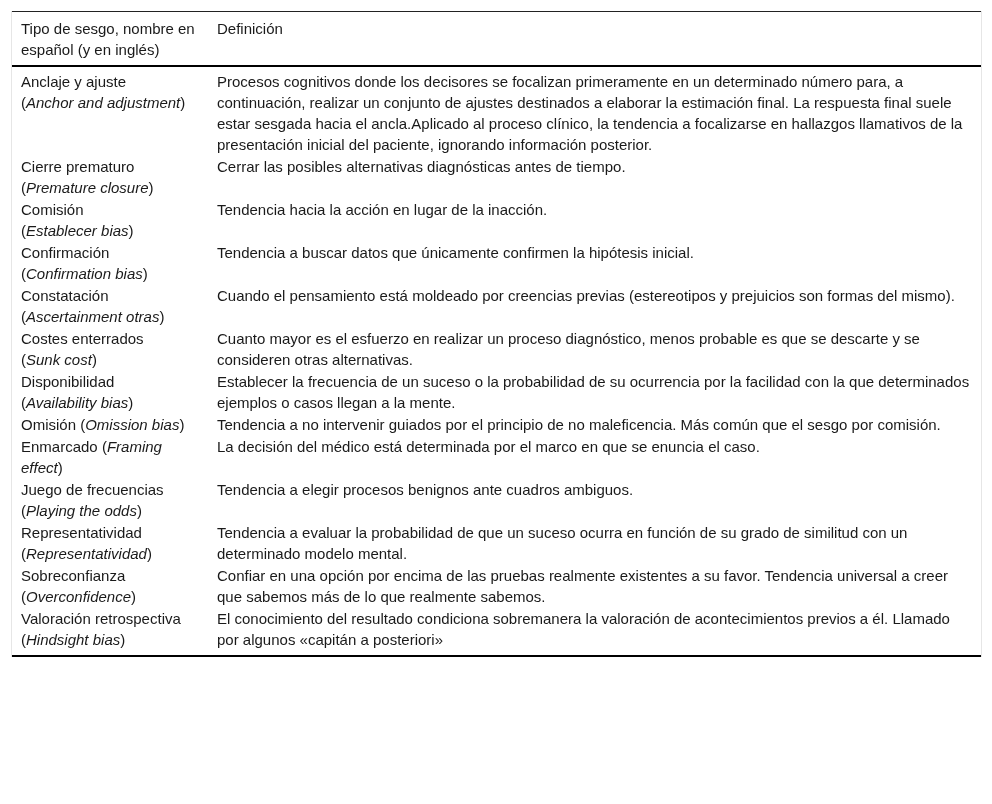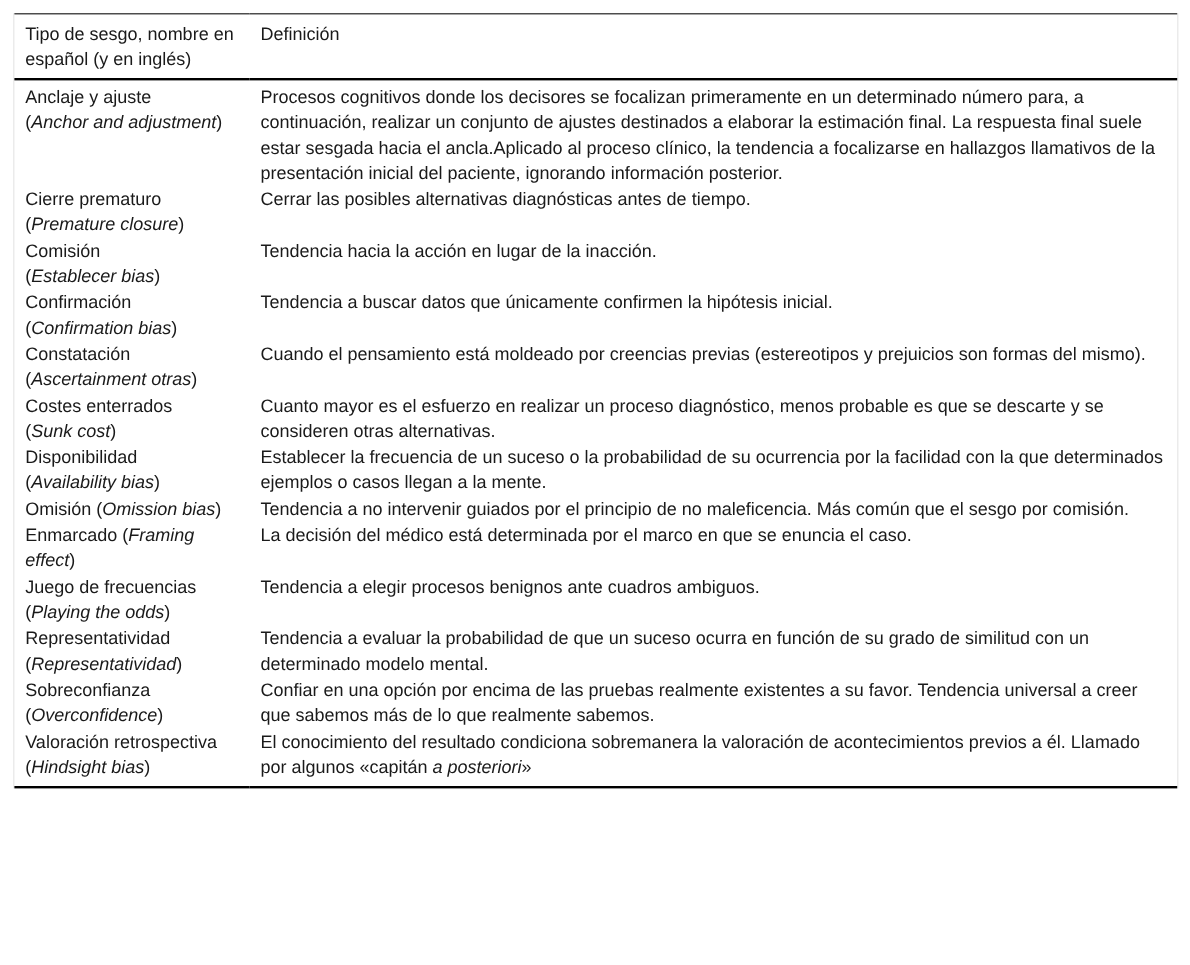"a posteriori" .def-it { font-style: italic -> none }
